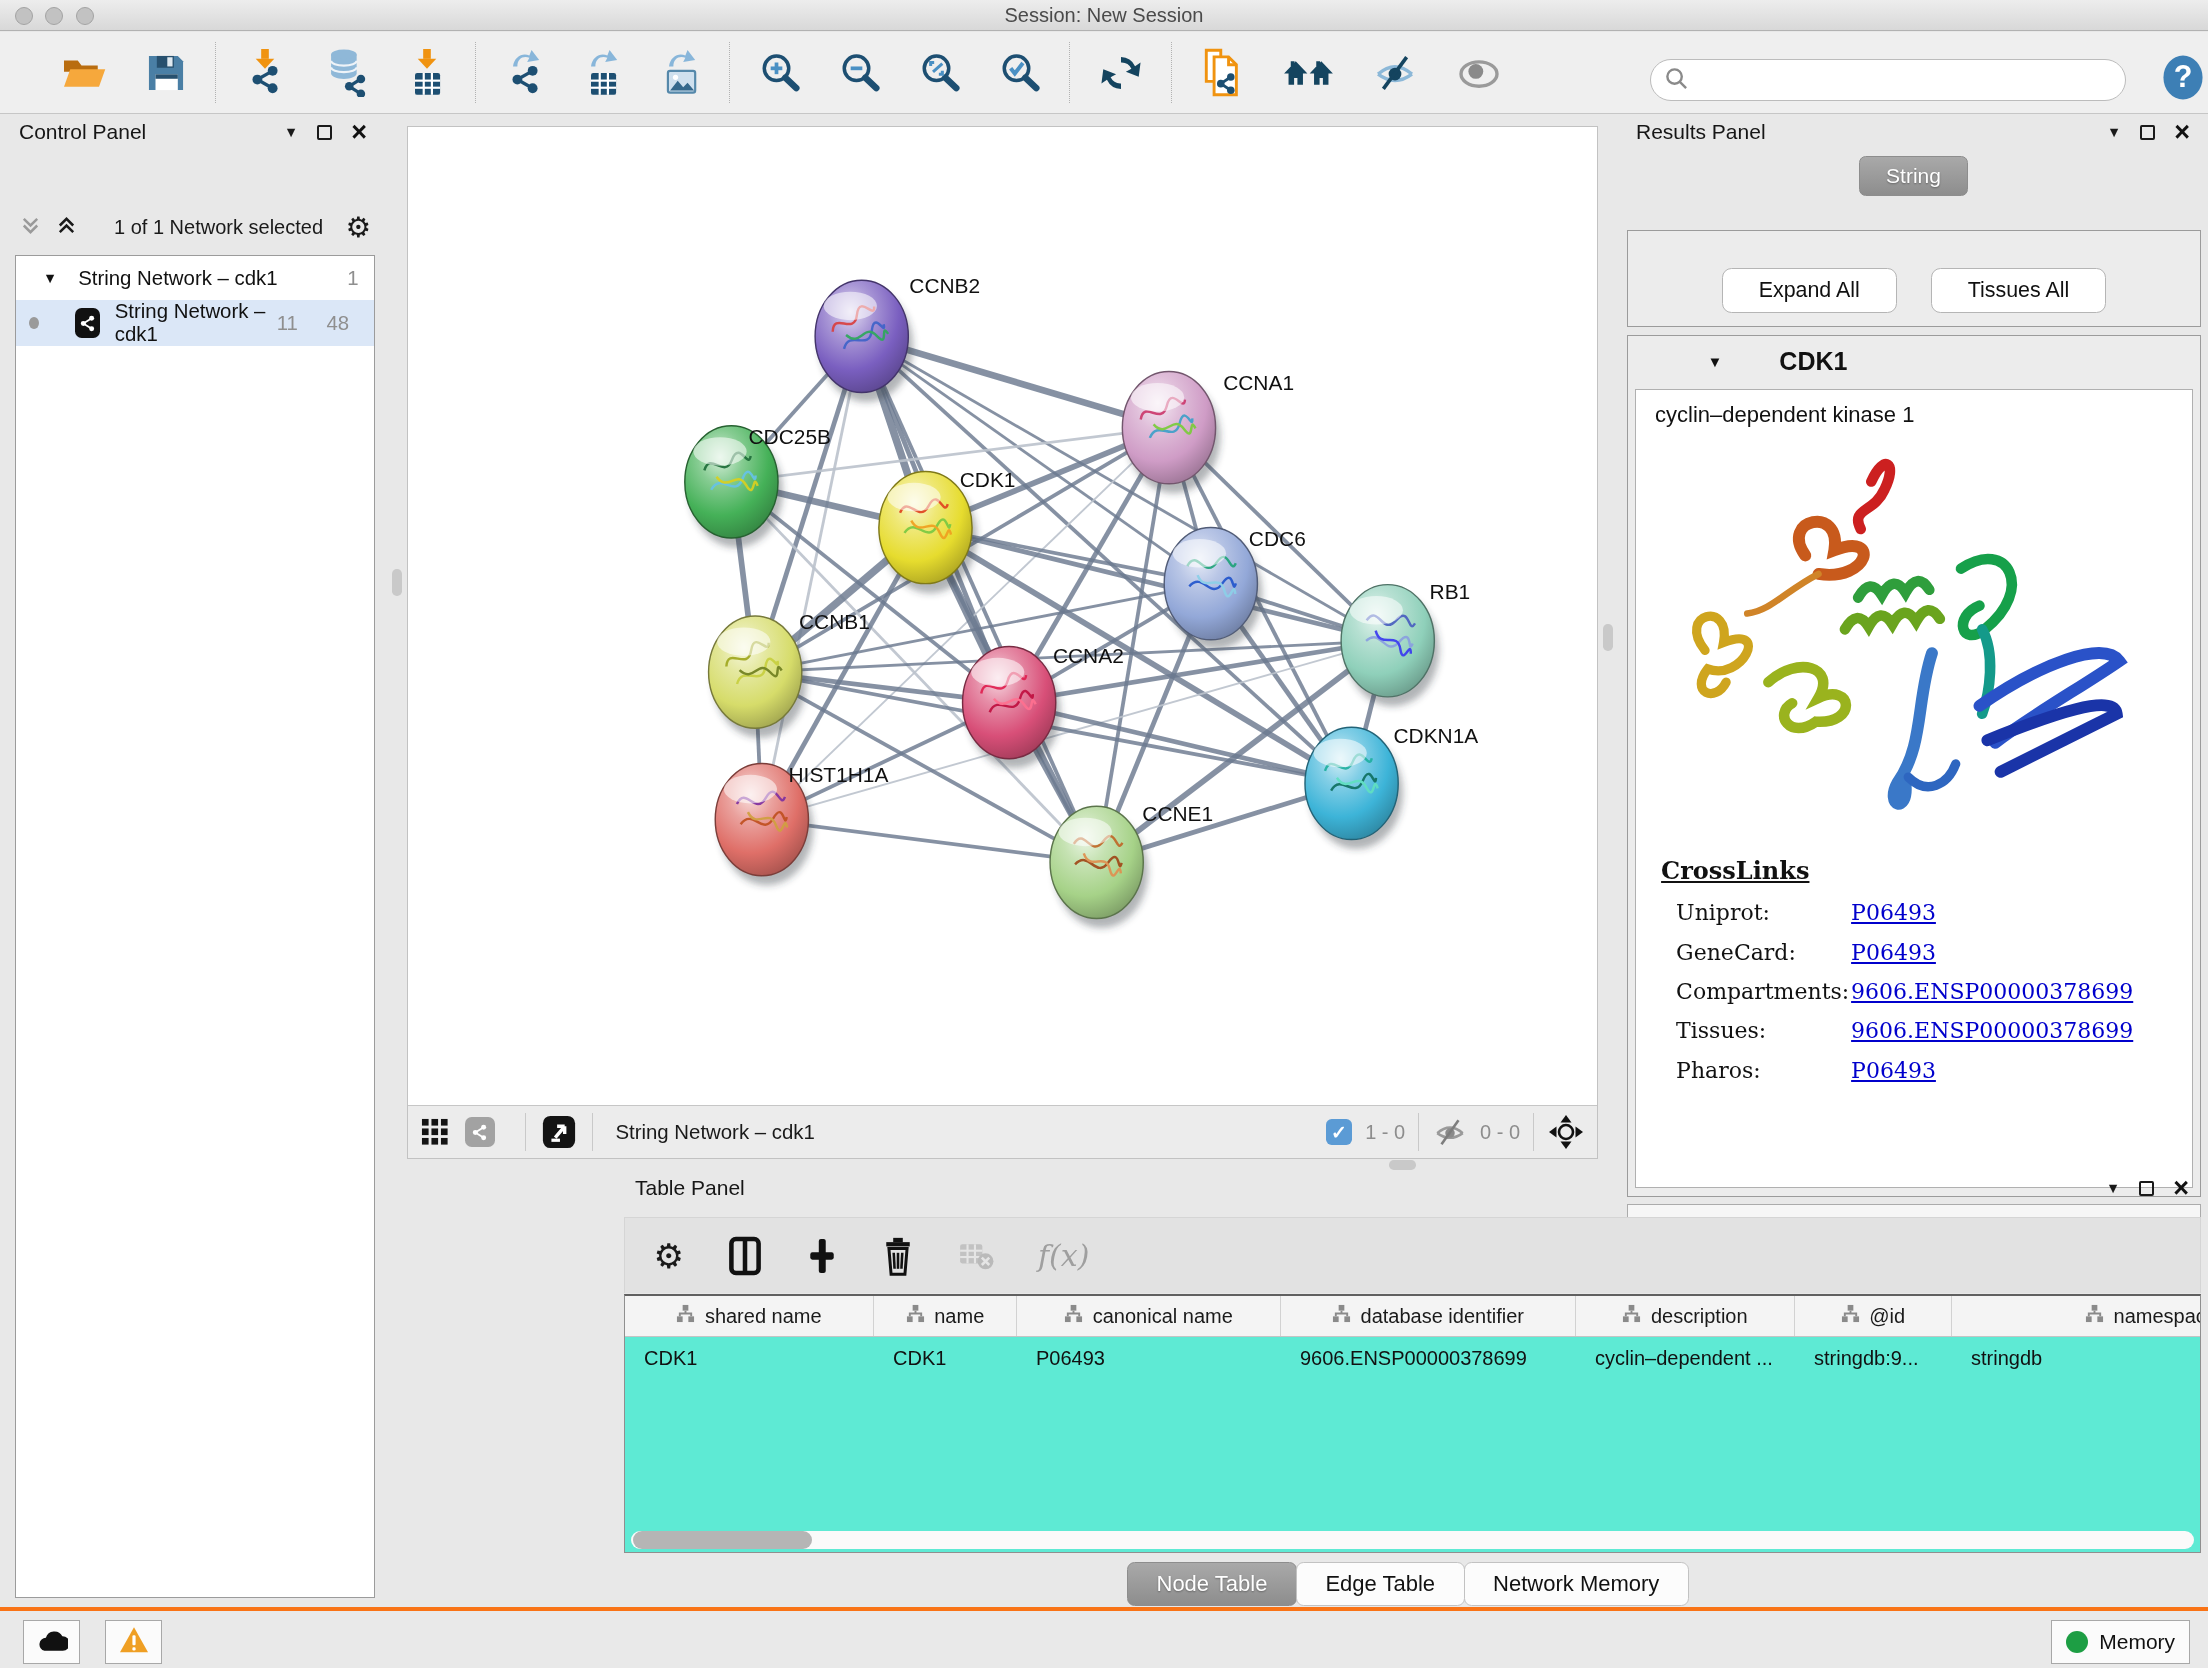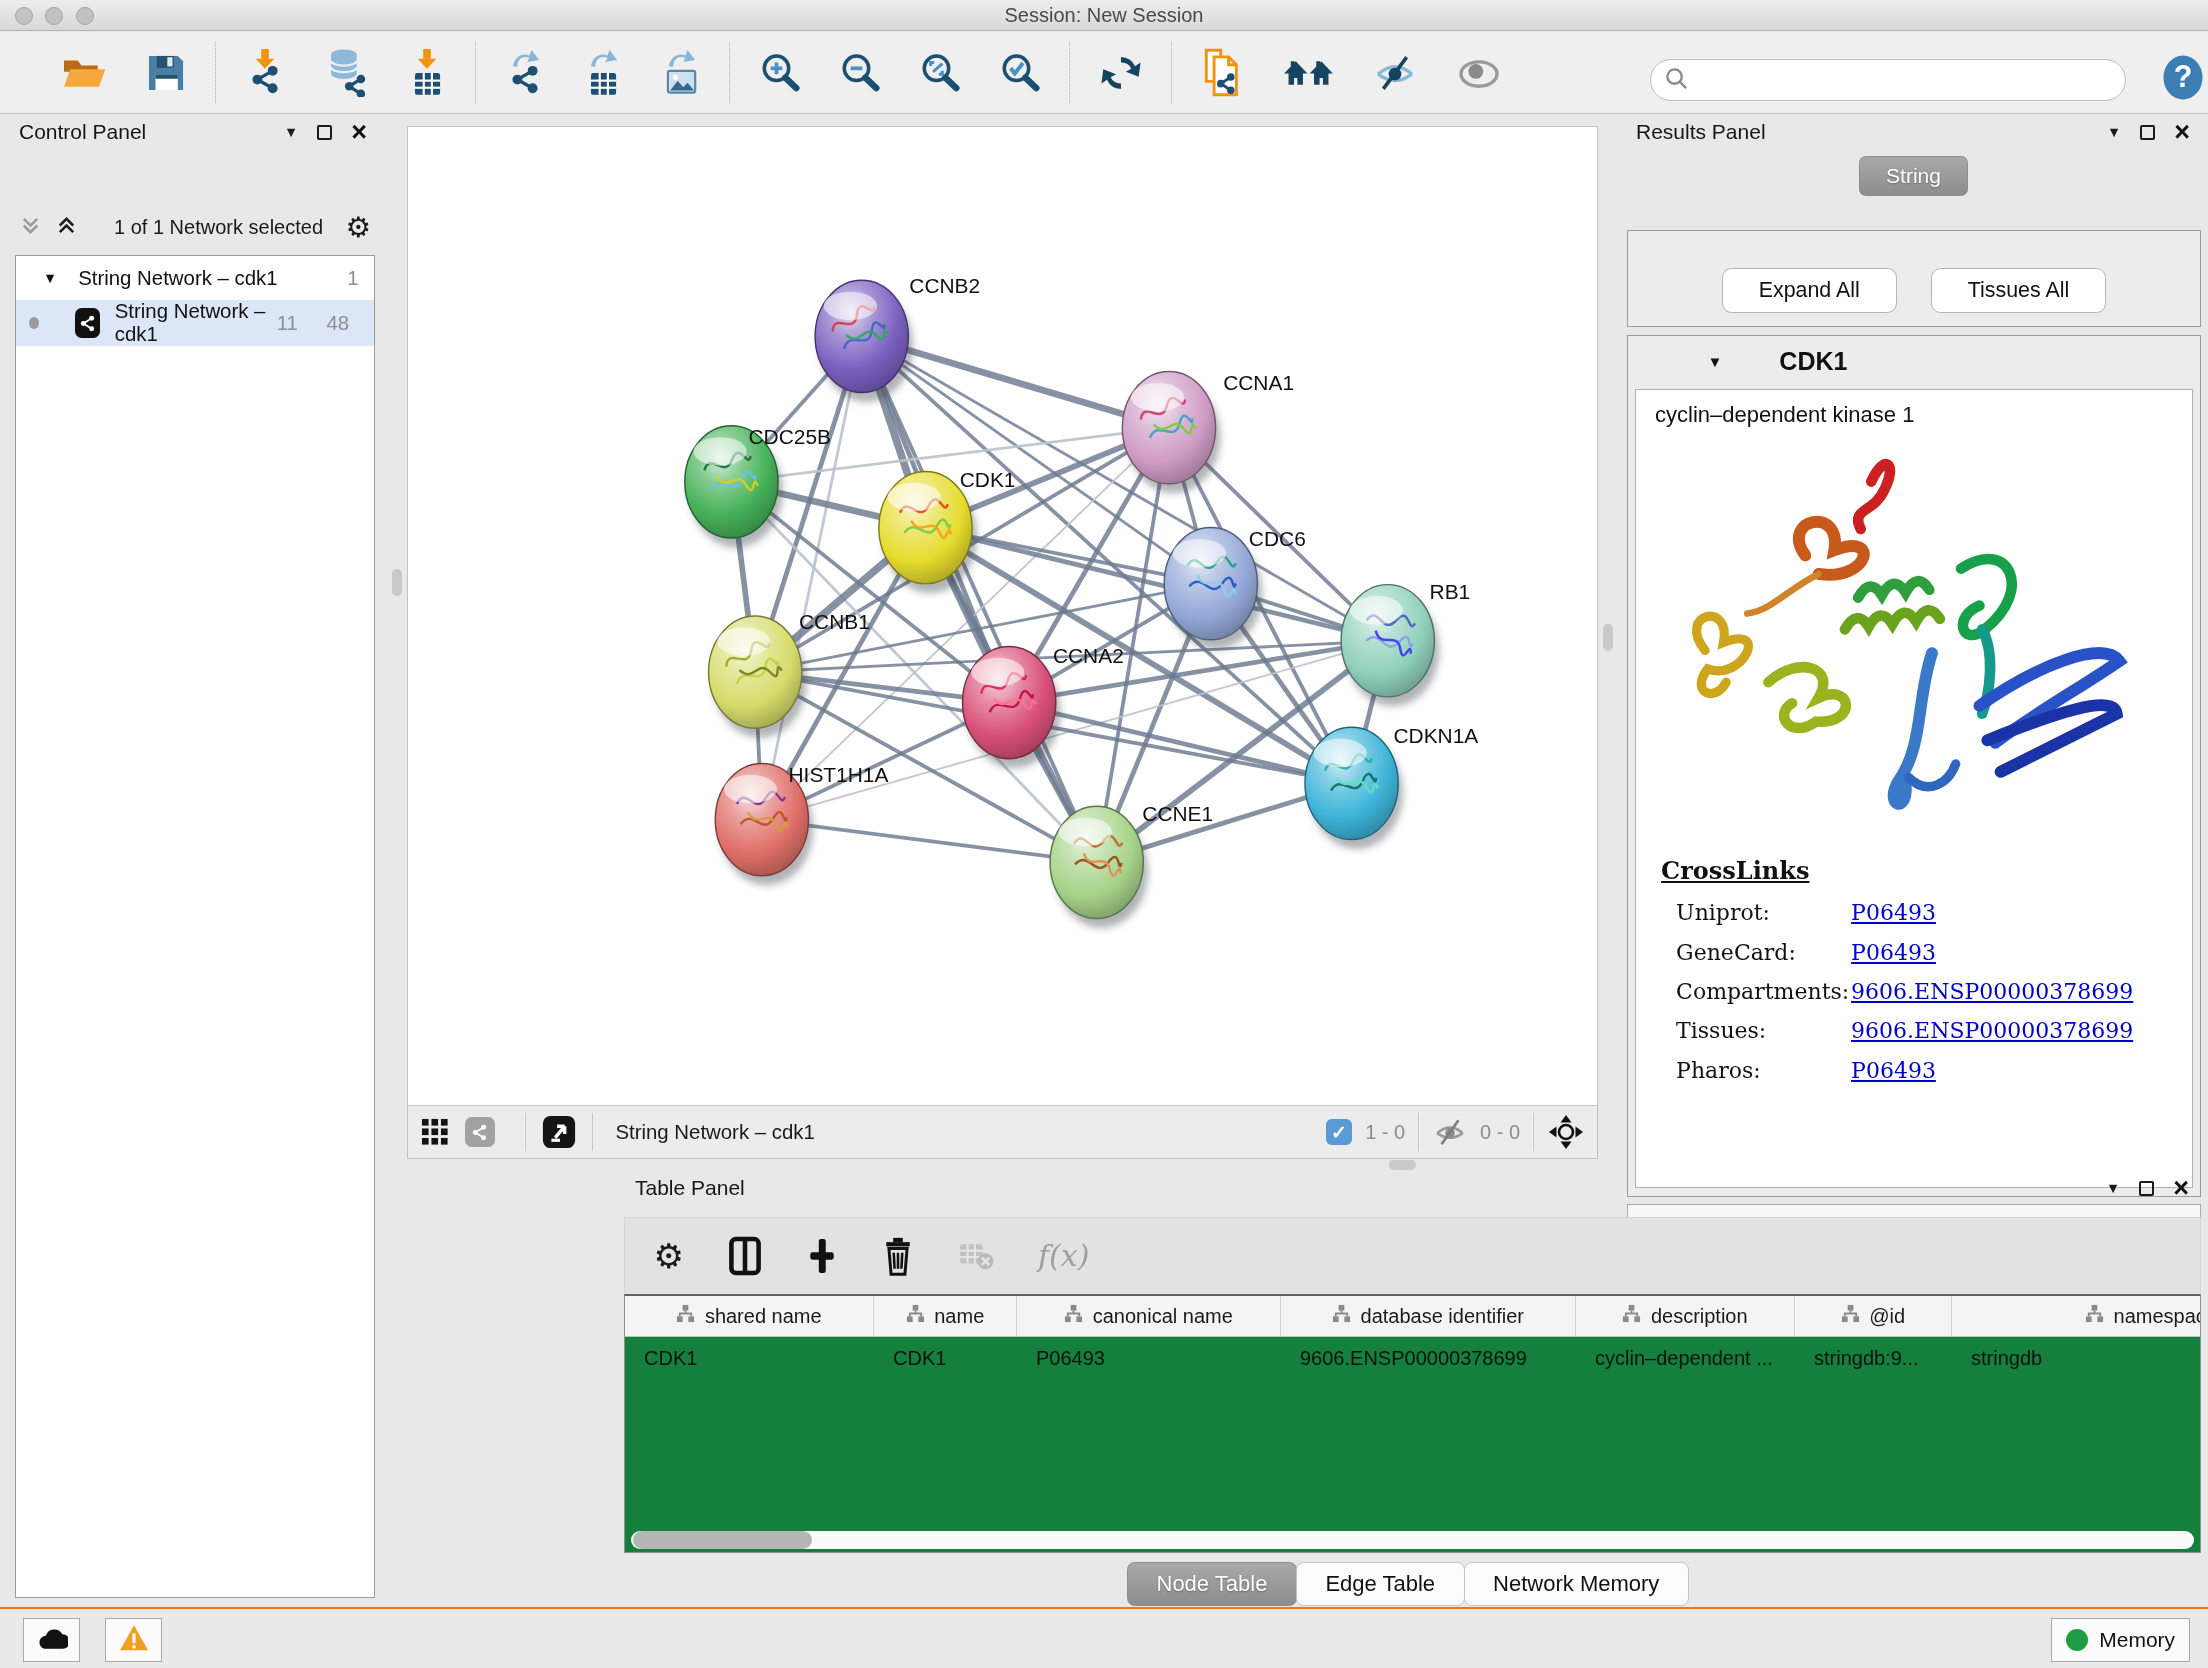"shared name" .tp-table { background: #15803d -> #5eead4 }
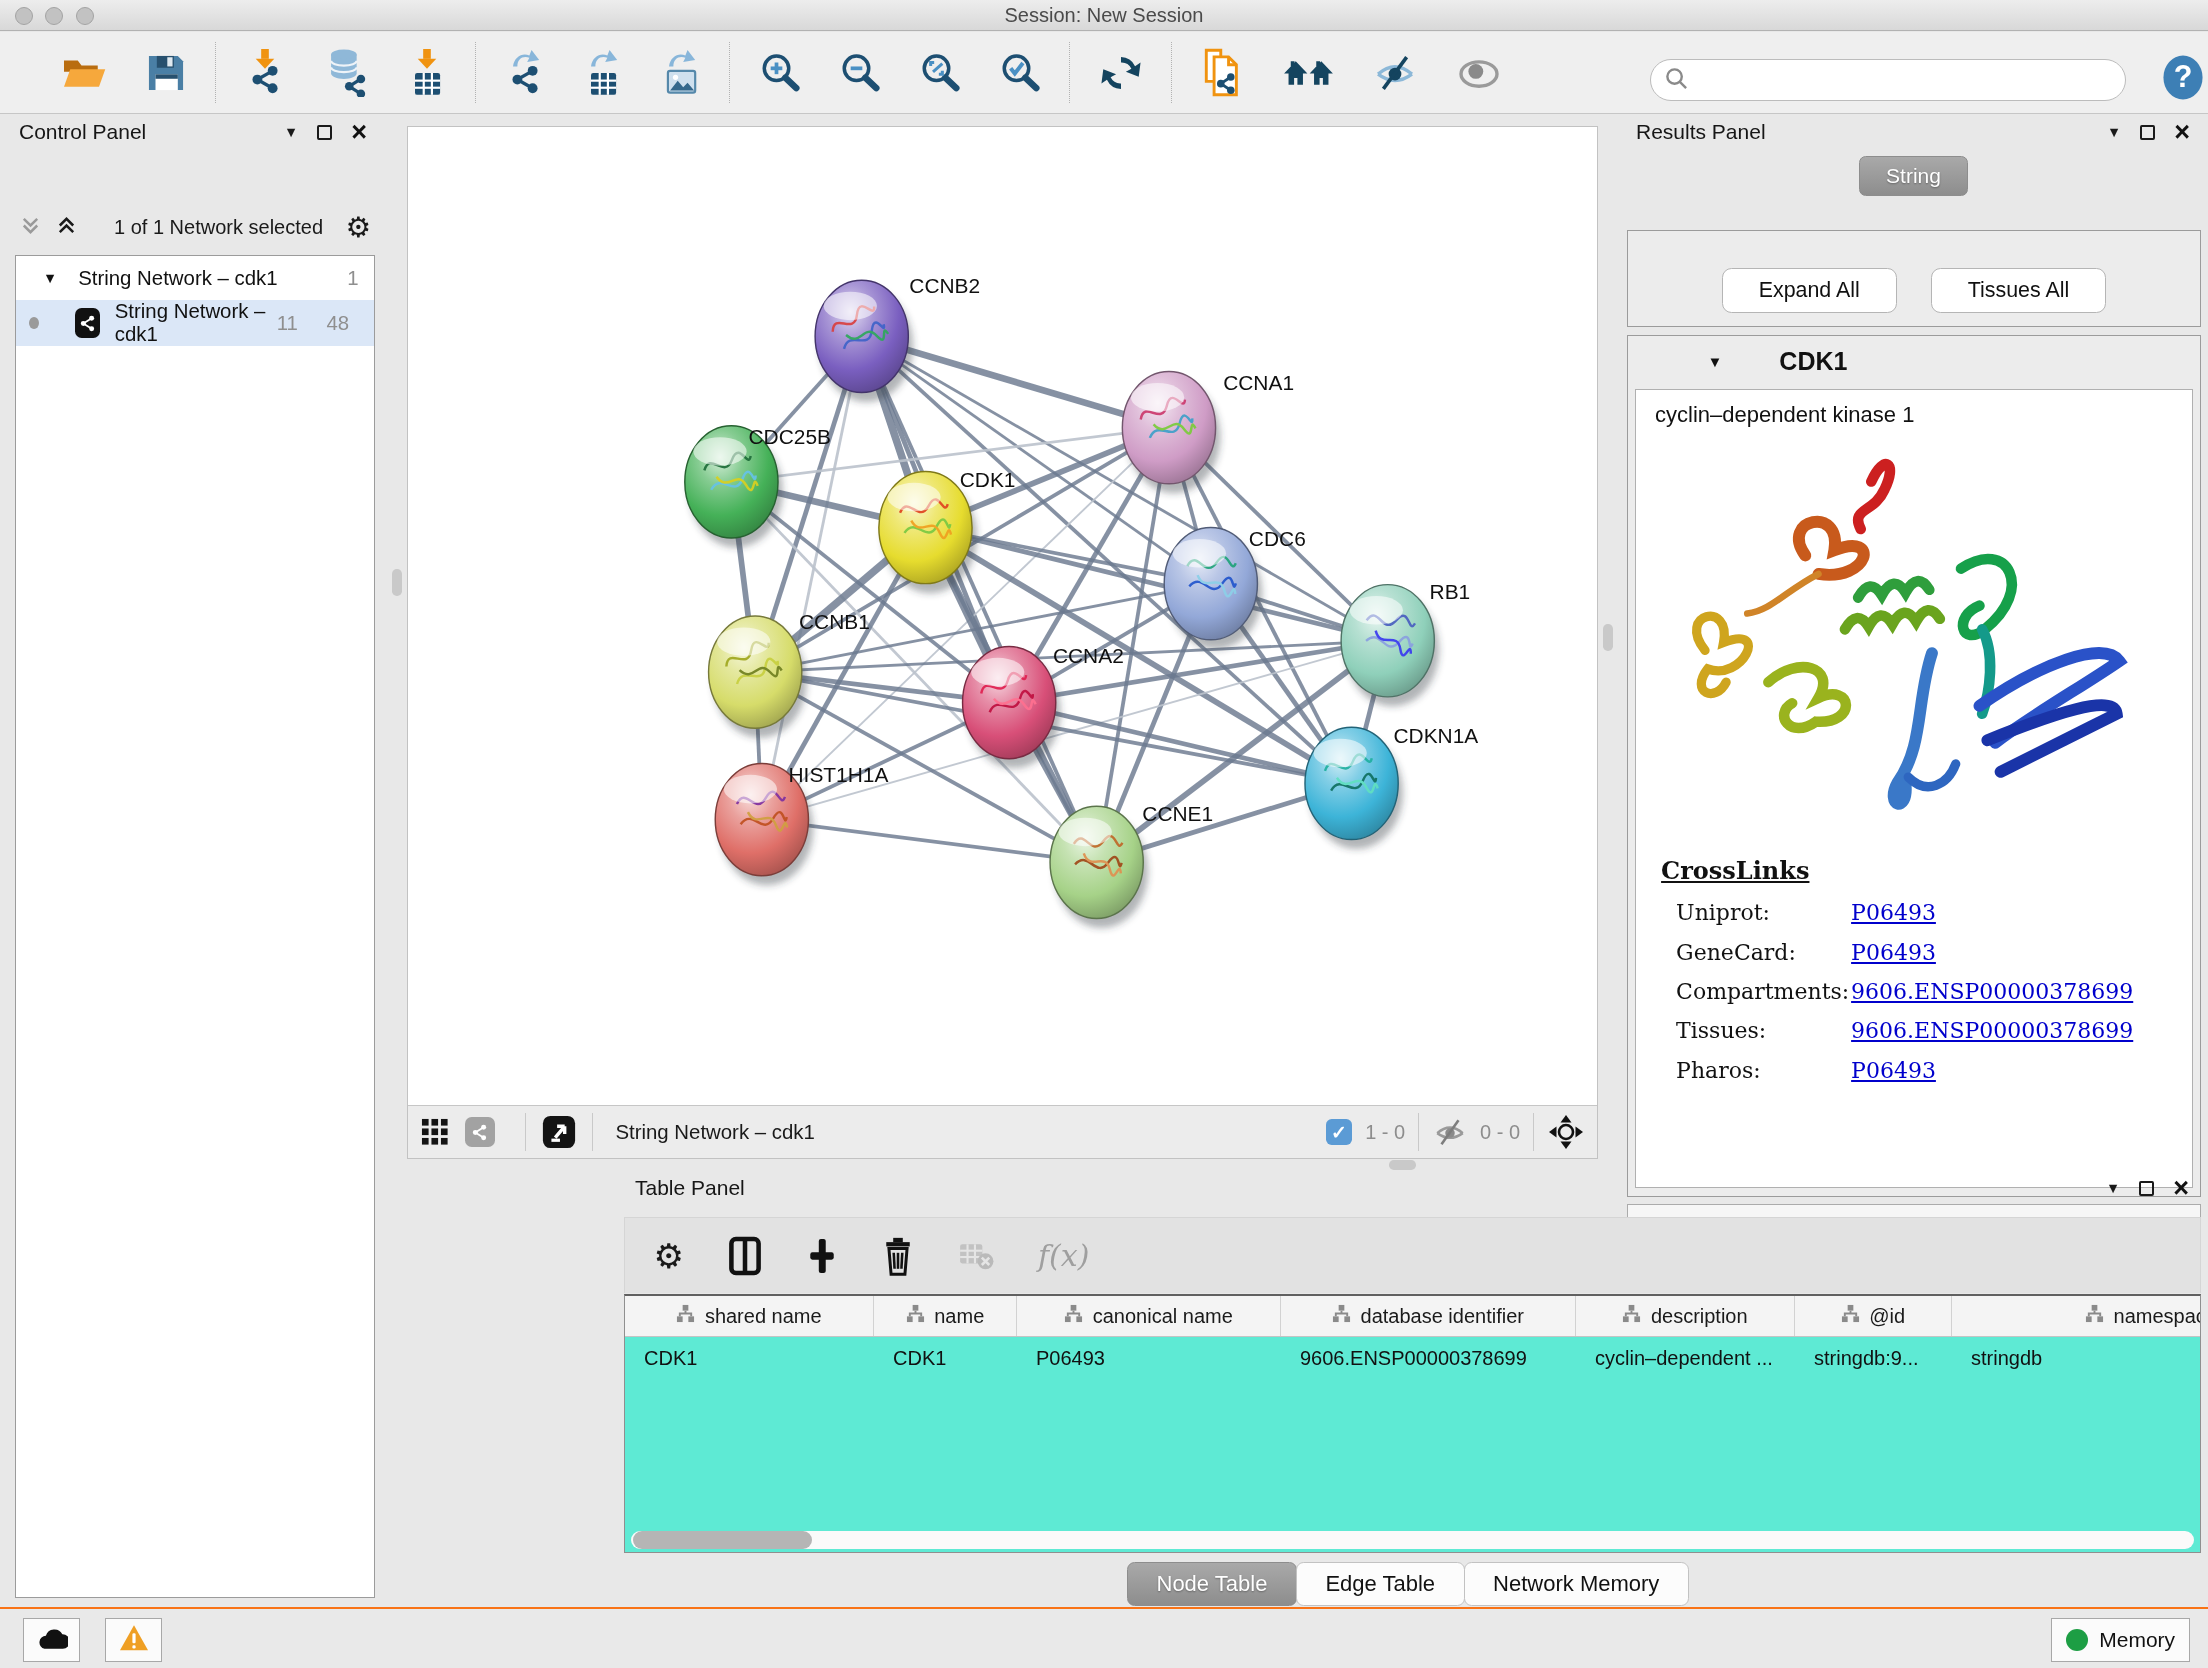"Memory" .statusbar { border-top: 2px solid #f97316 -> 4px solid #f97316 }
